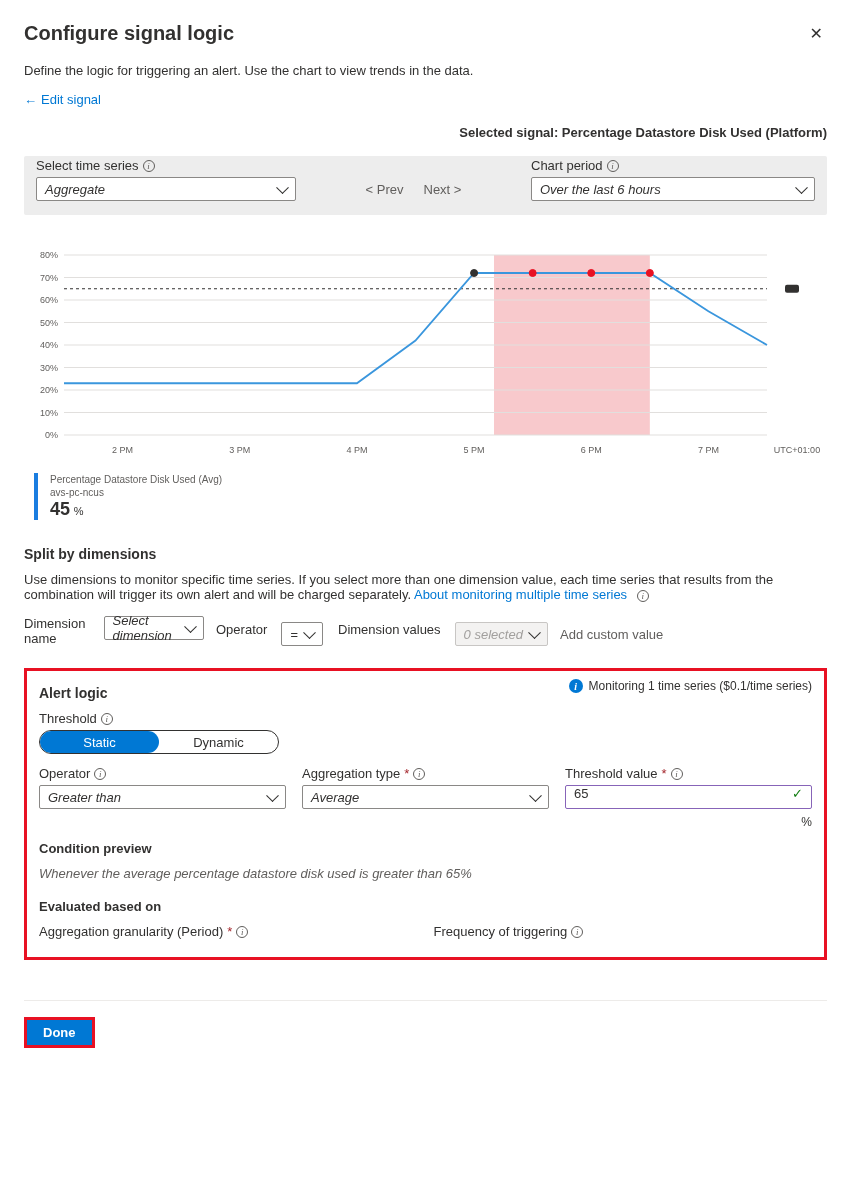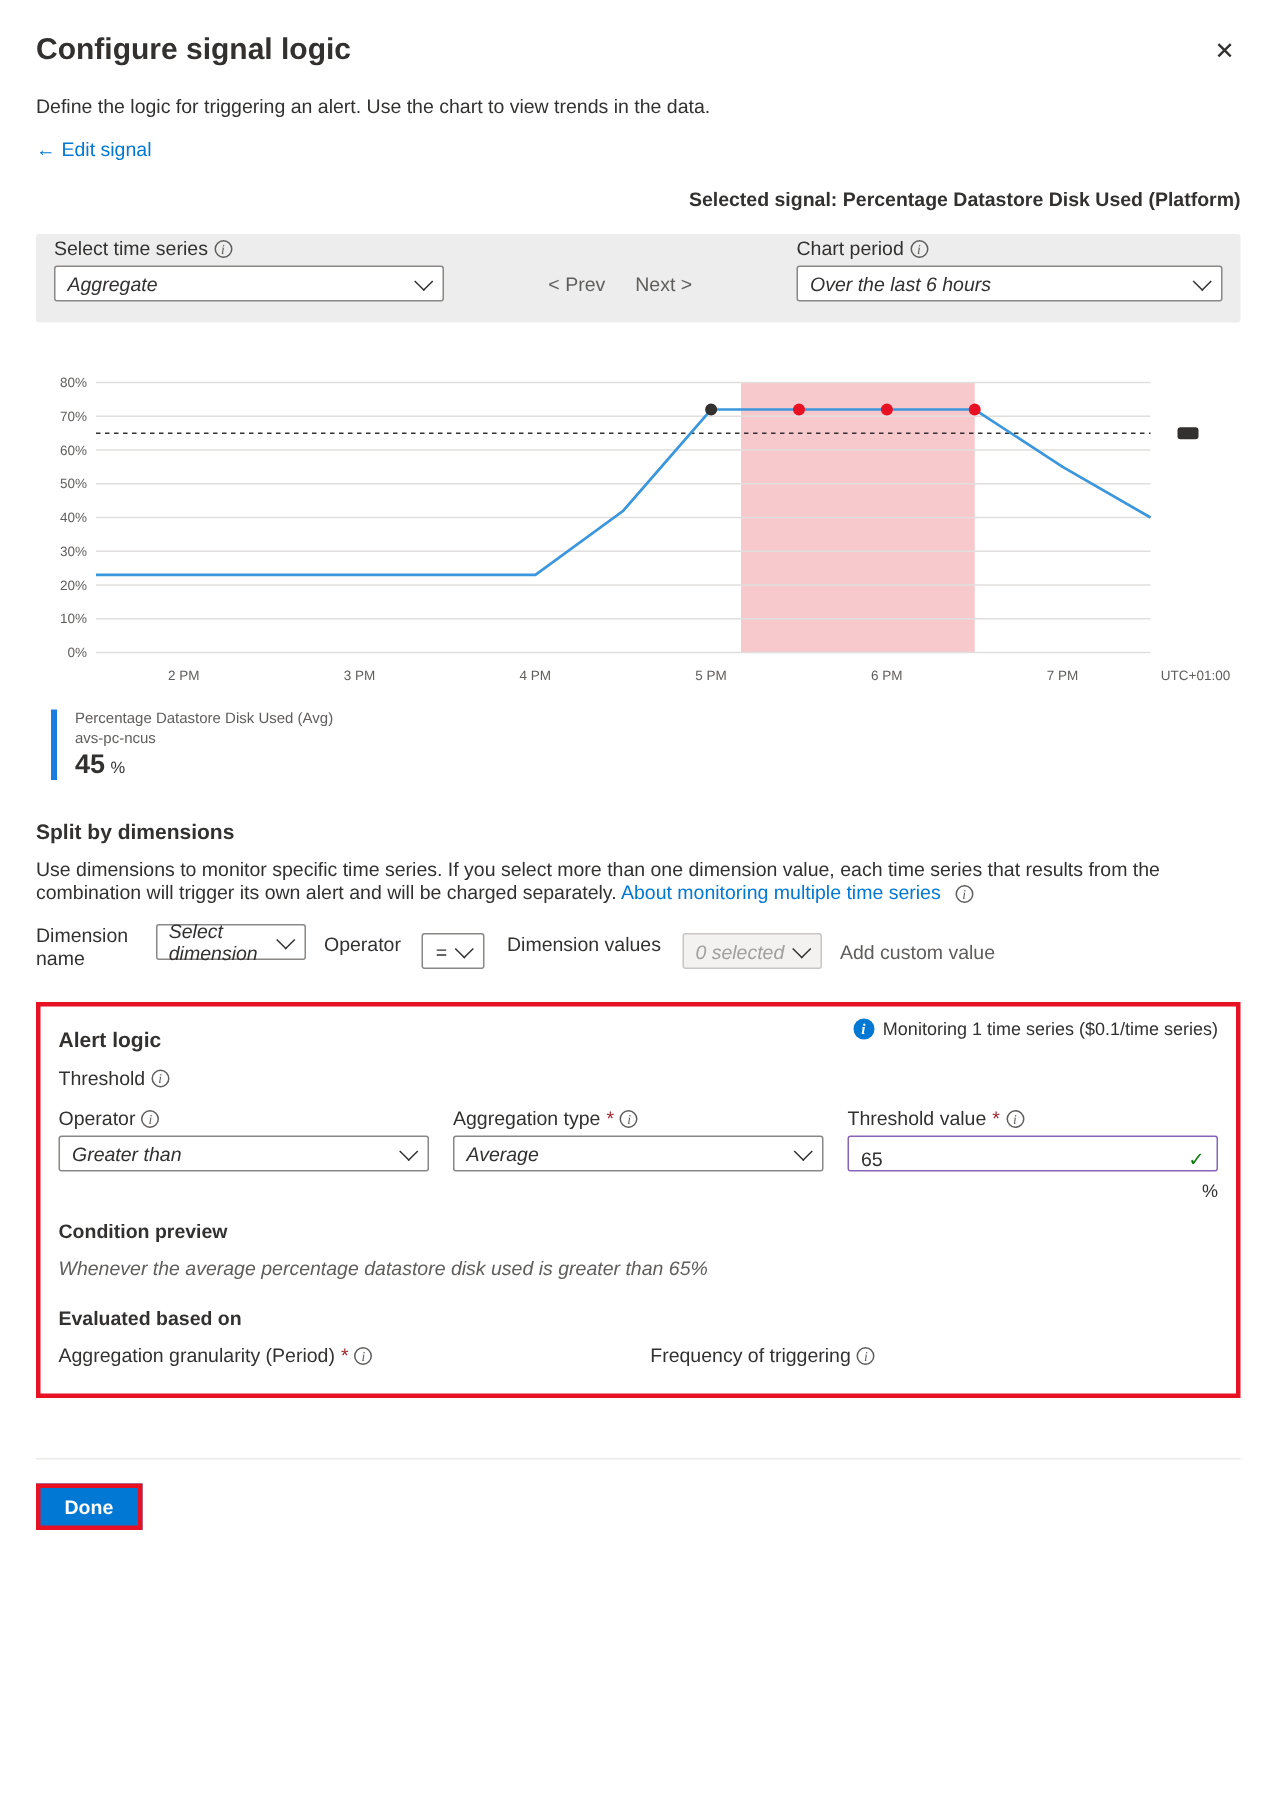"Static" div.toggle-group { html: none -> <div> <div>Static</div> <div>Dynamic</div> </div> }
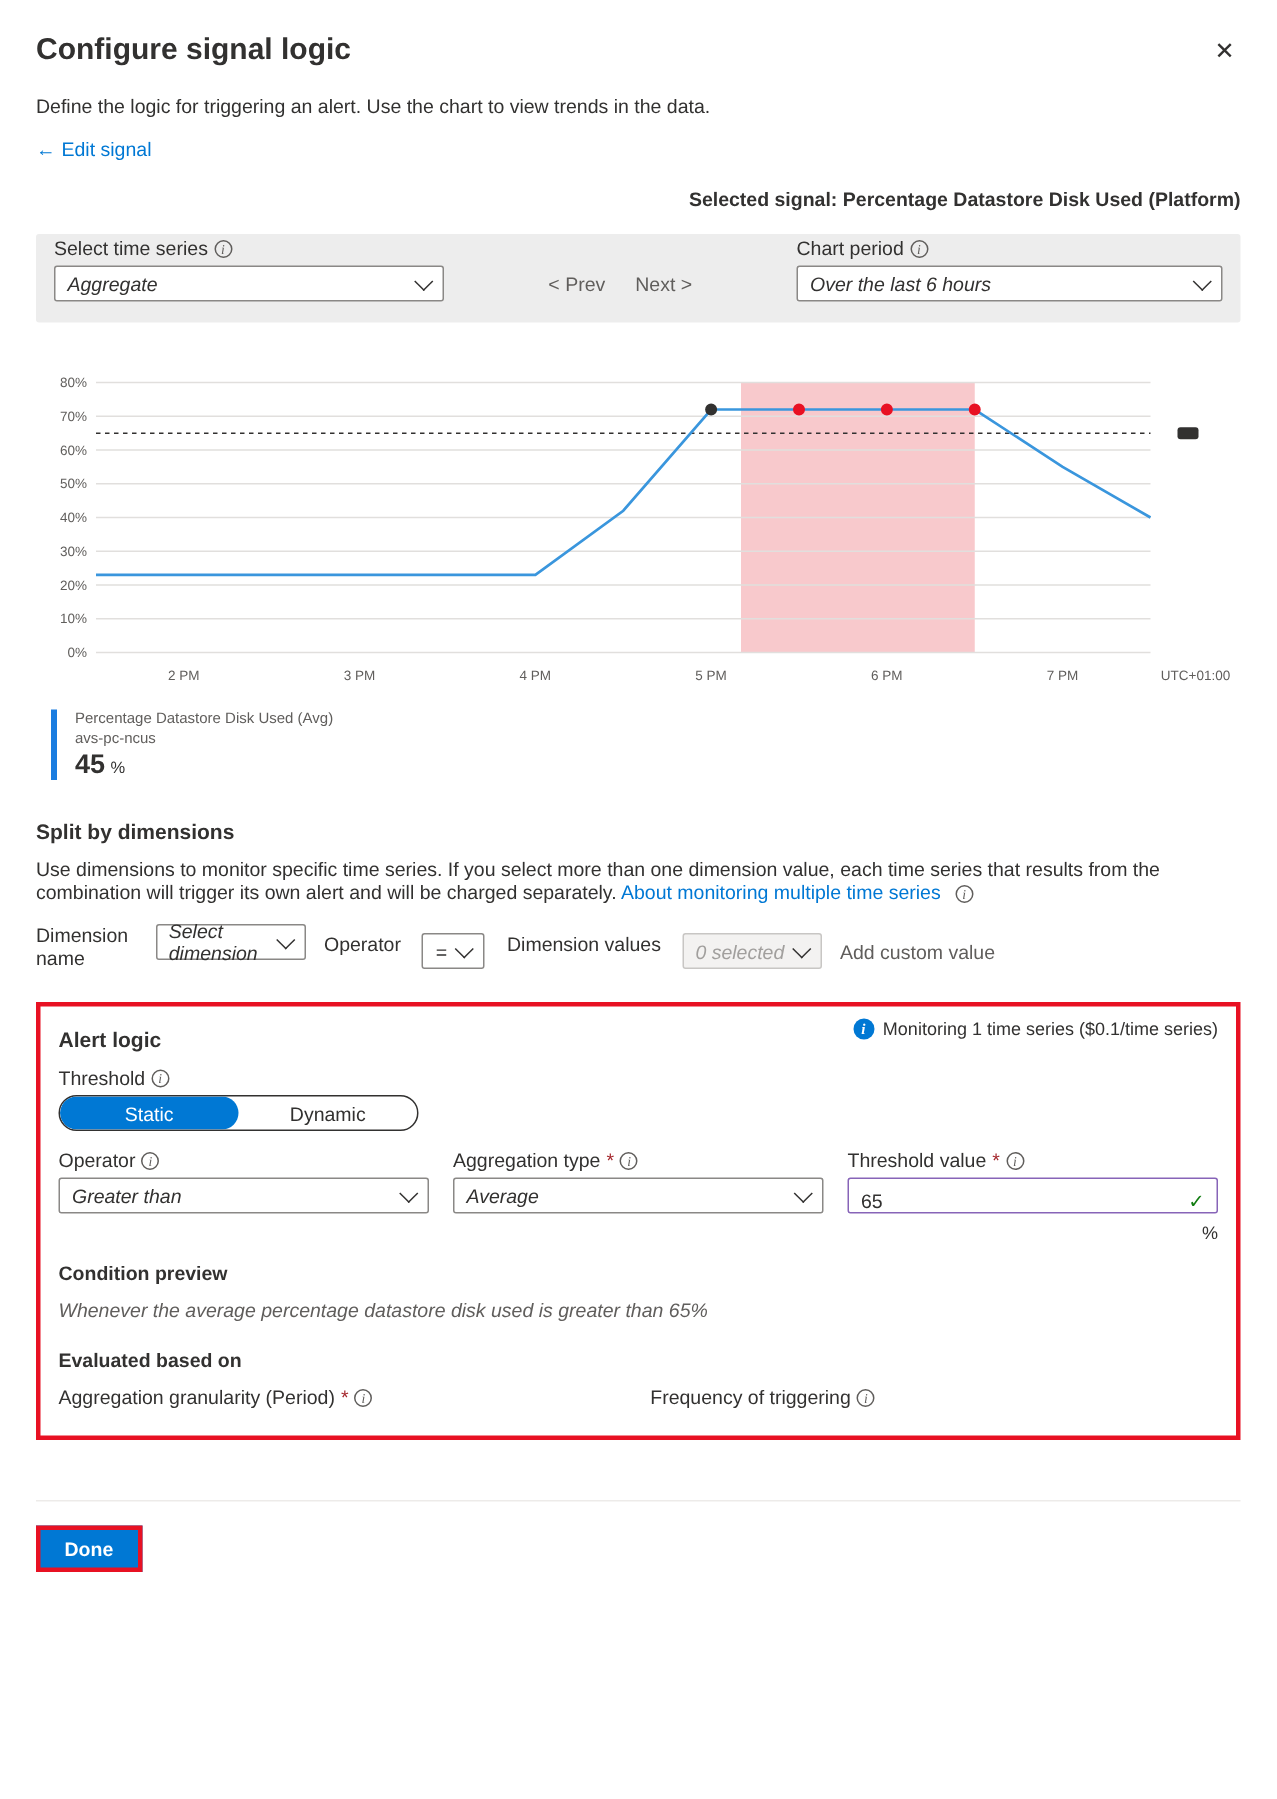"65" .value-input { align-items: flex-end -> flex-start }
